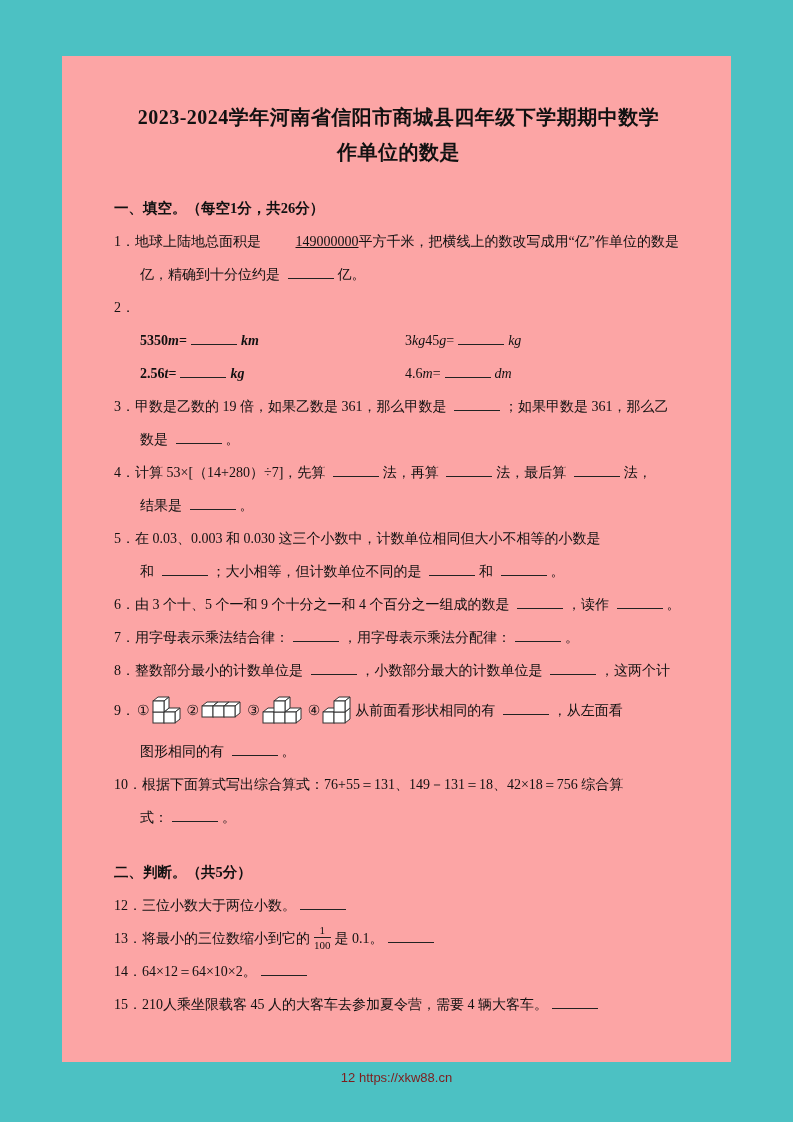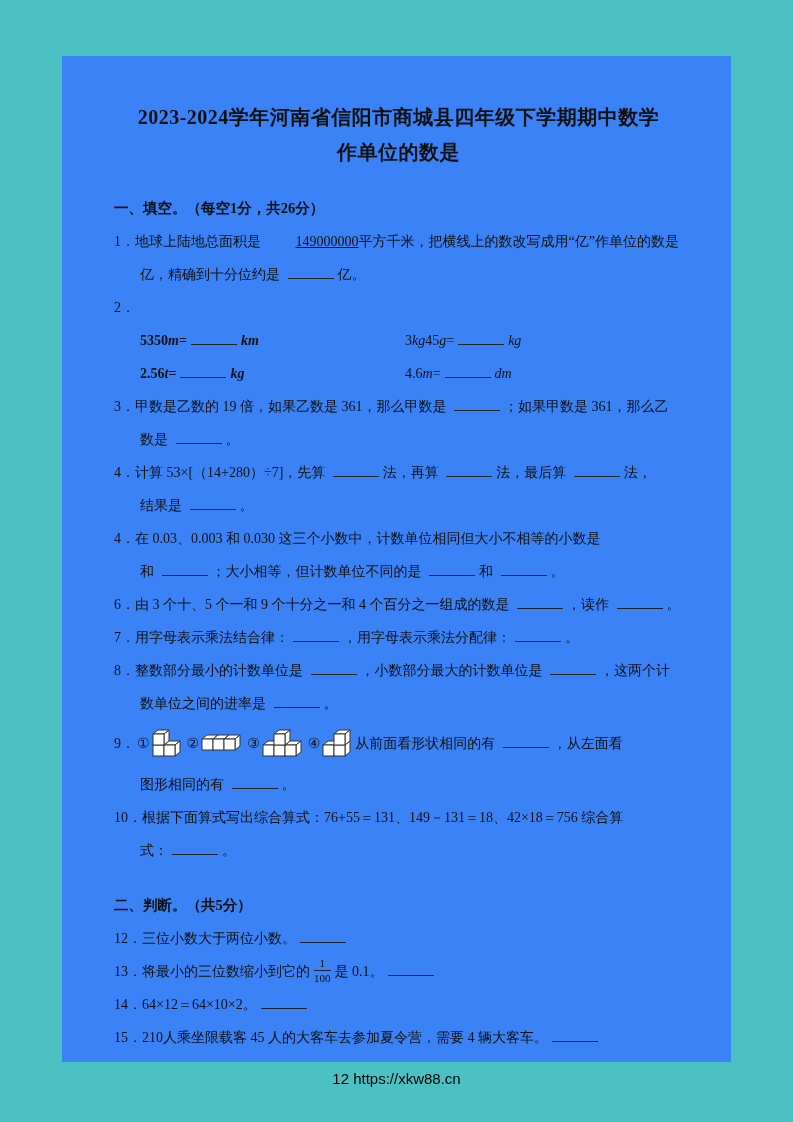"2023-2024学年河南省信阳市商城县四年级下学期期中数学" .paper { background: #3b82f6 -> #fca5a5 }
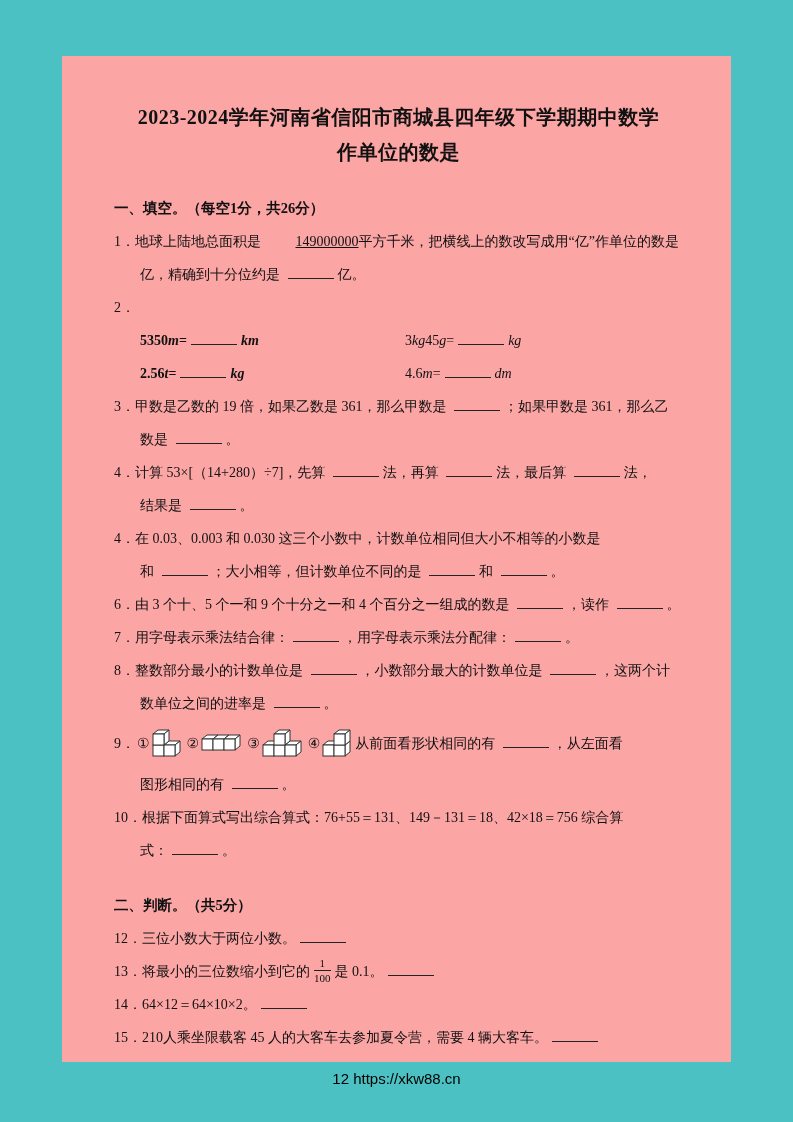"4．在 0.03、0.003 和 0.030" div.line { text: 4 -> 5 }
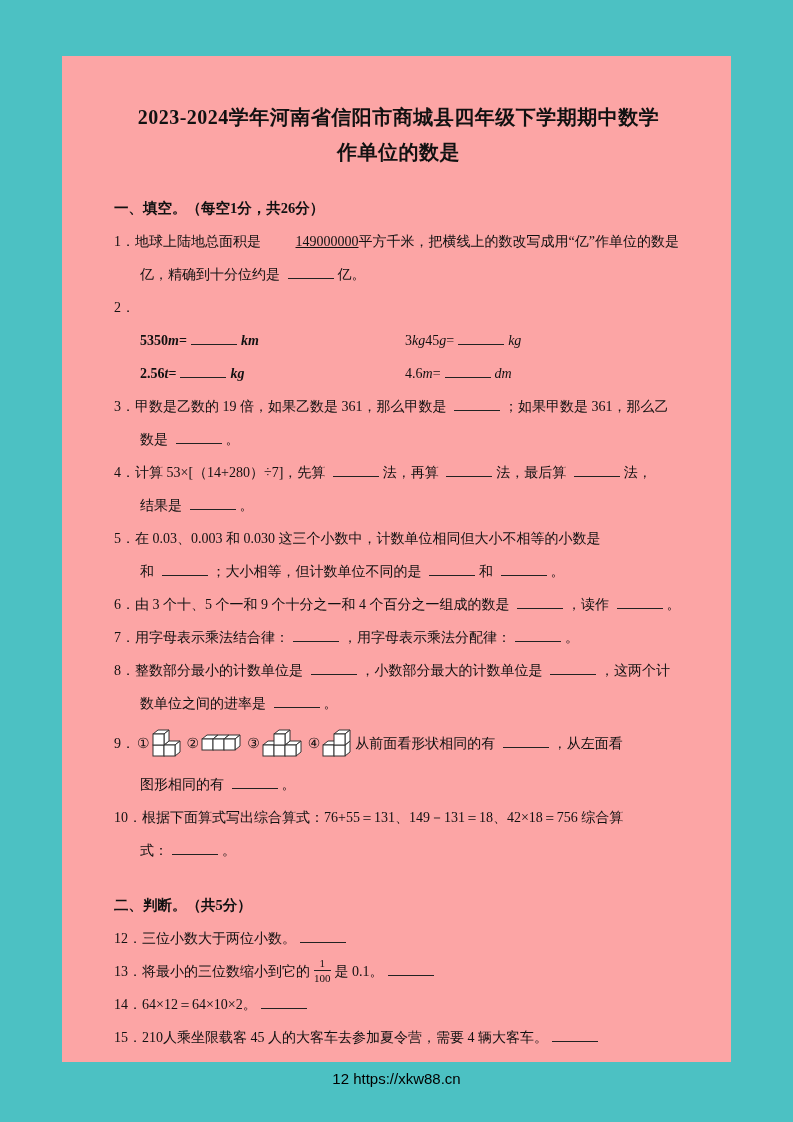"数单位之间的进率是 。" div.line { html: <div>数单位之间的进率是 <span></span>。</div> -> none }
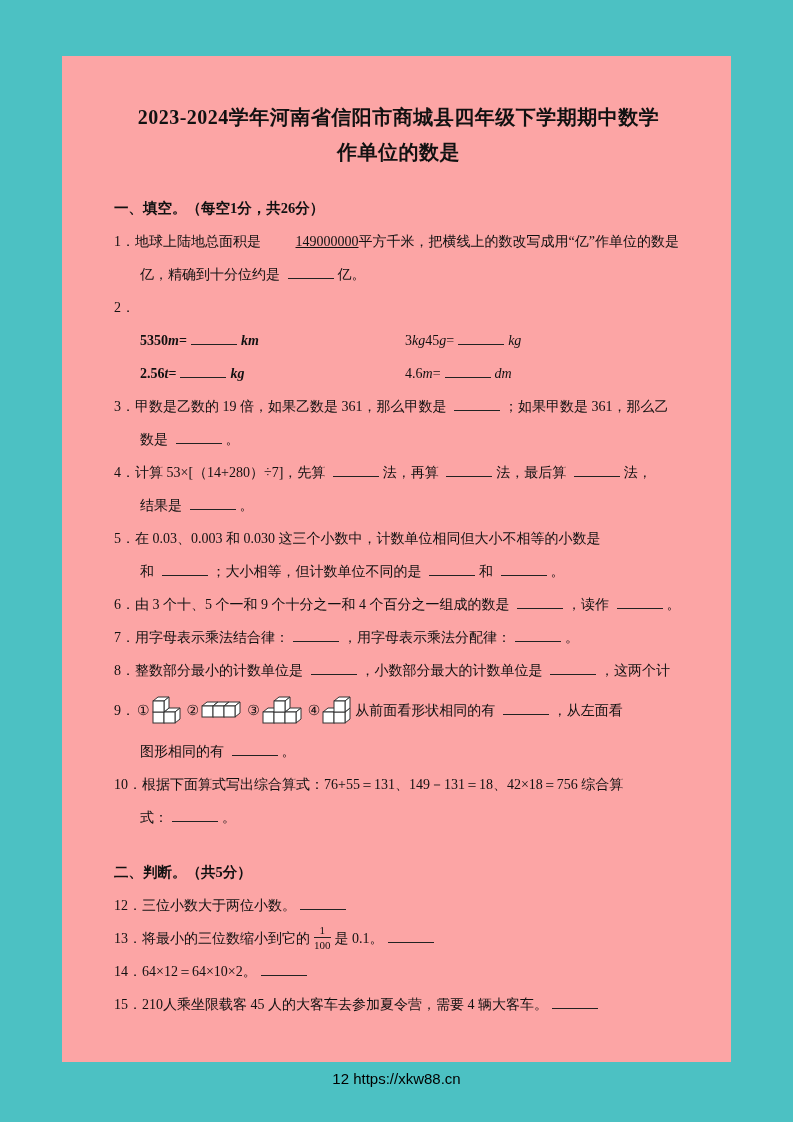"12 https://xkw88.cn" .footer { color: #000000 -> #7f1d1d; font-size: 15px -> 13px }
